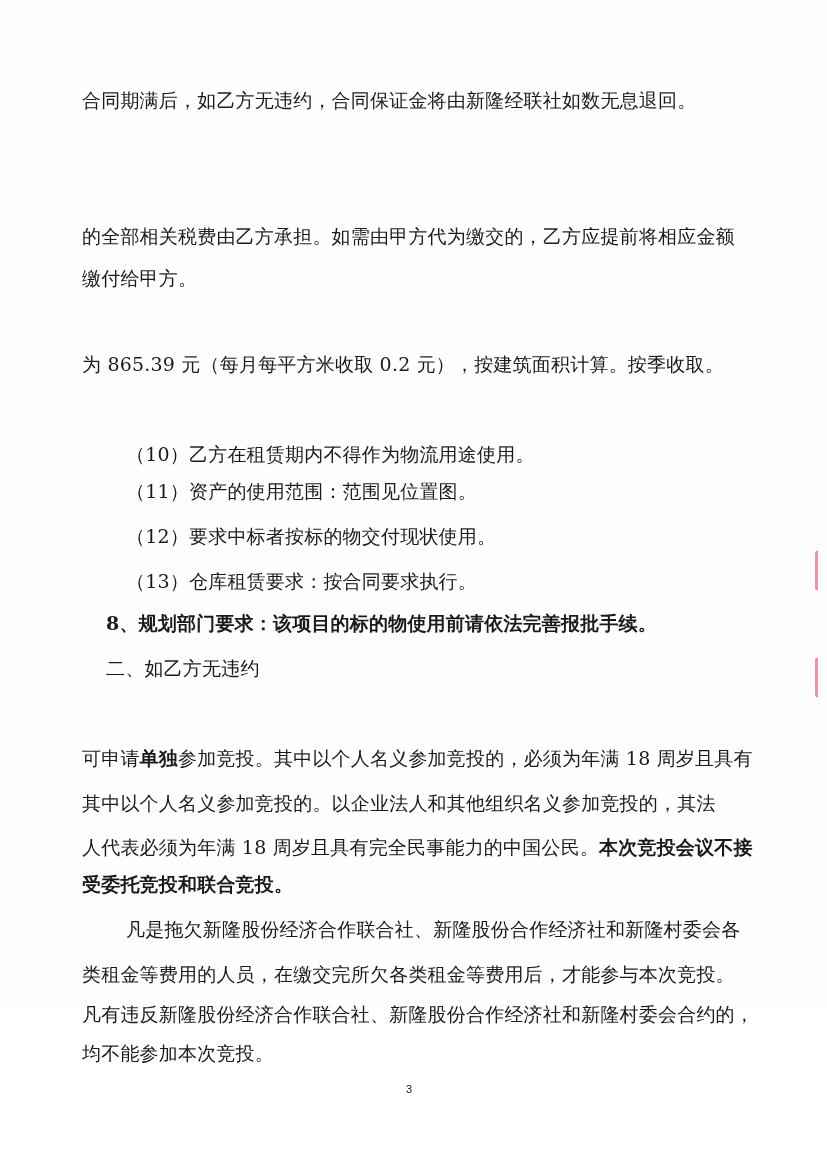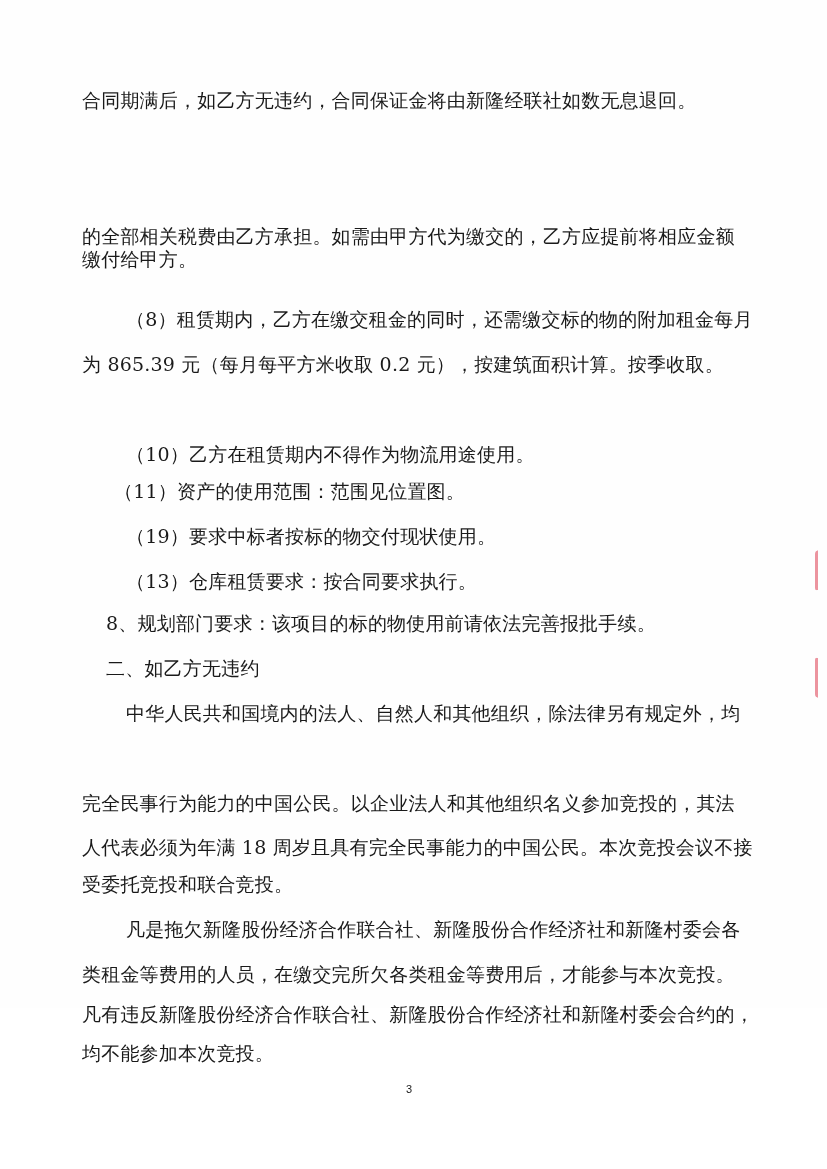"缴付给甲方。" div.line { top: 248px -> 267px }
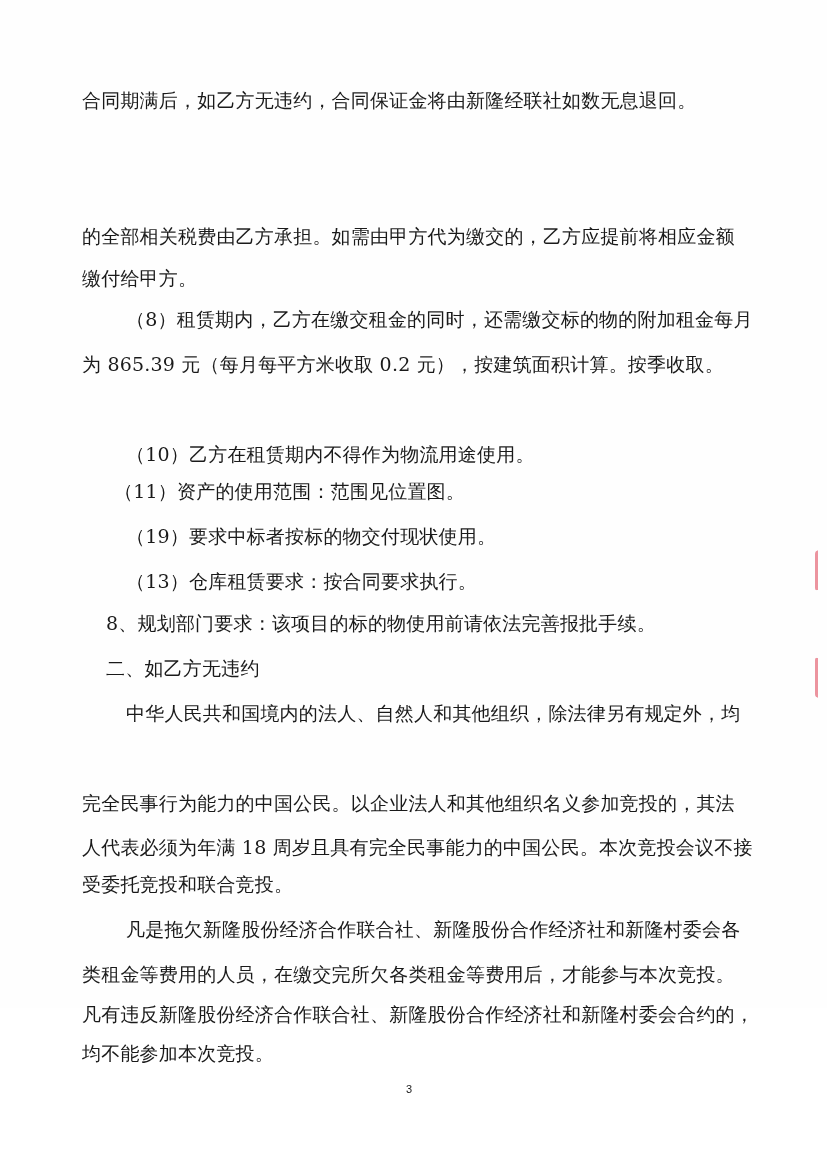"（8）租赁期内，乙方在缴交租金的同时，还需缴交标的物的附加租金每月" div.line { html: <div>（8）租赁期内，乙方在缴交租金的同时，还需缴交标的物的附加租金每月</div> -> none }
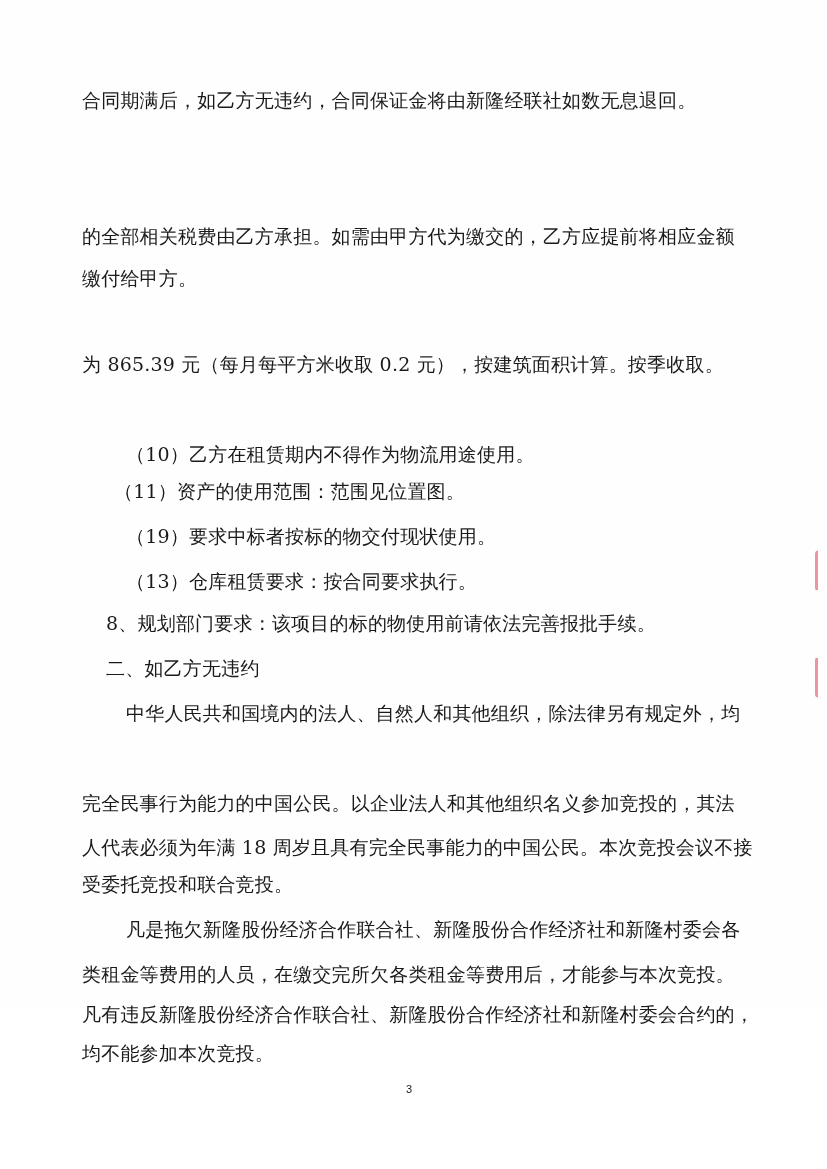"（11）资产的使用范围：范围见位置图。" div.line { left: 114px -> 126px }
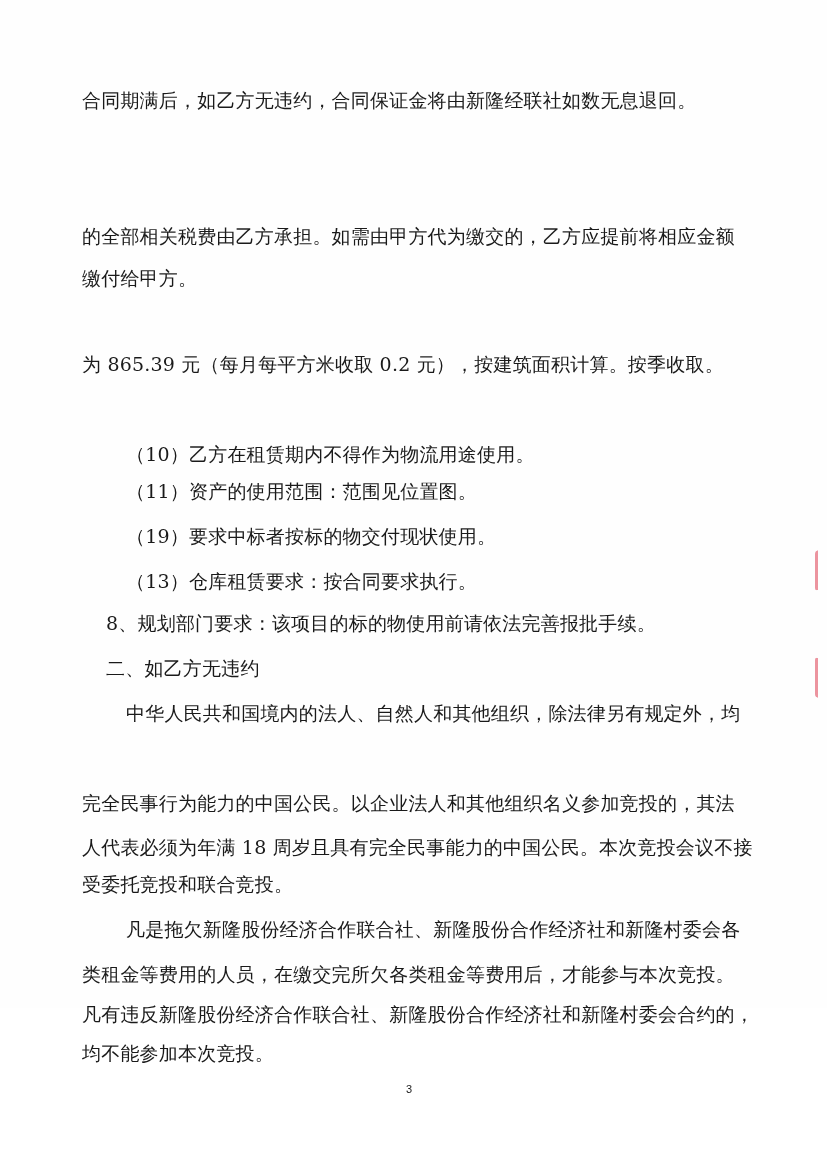"（19）要求中标者按标的物交付现状使用。" div.line { text: 19 -> 12 }
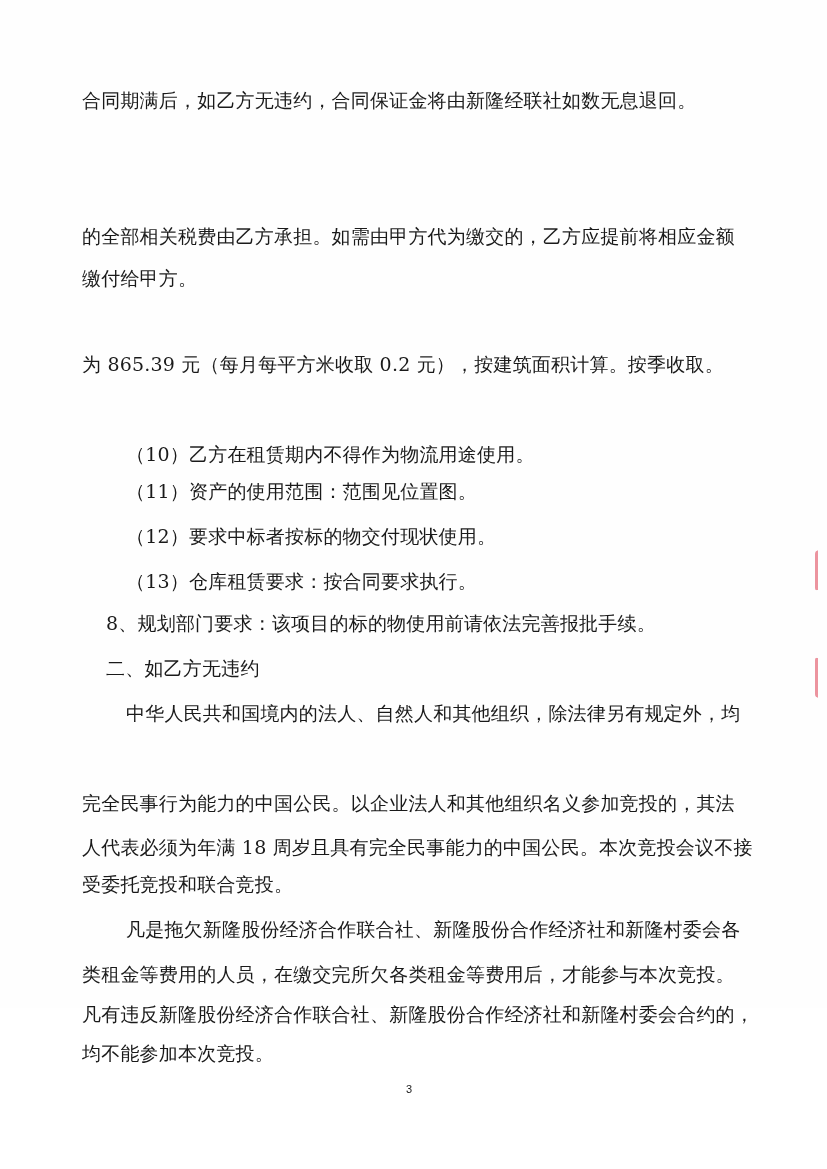"8、规划部门要求：该项目的标的物使用前请依法完善报批手续。" .b { font-weight: normal -> bold }
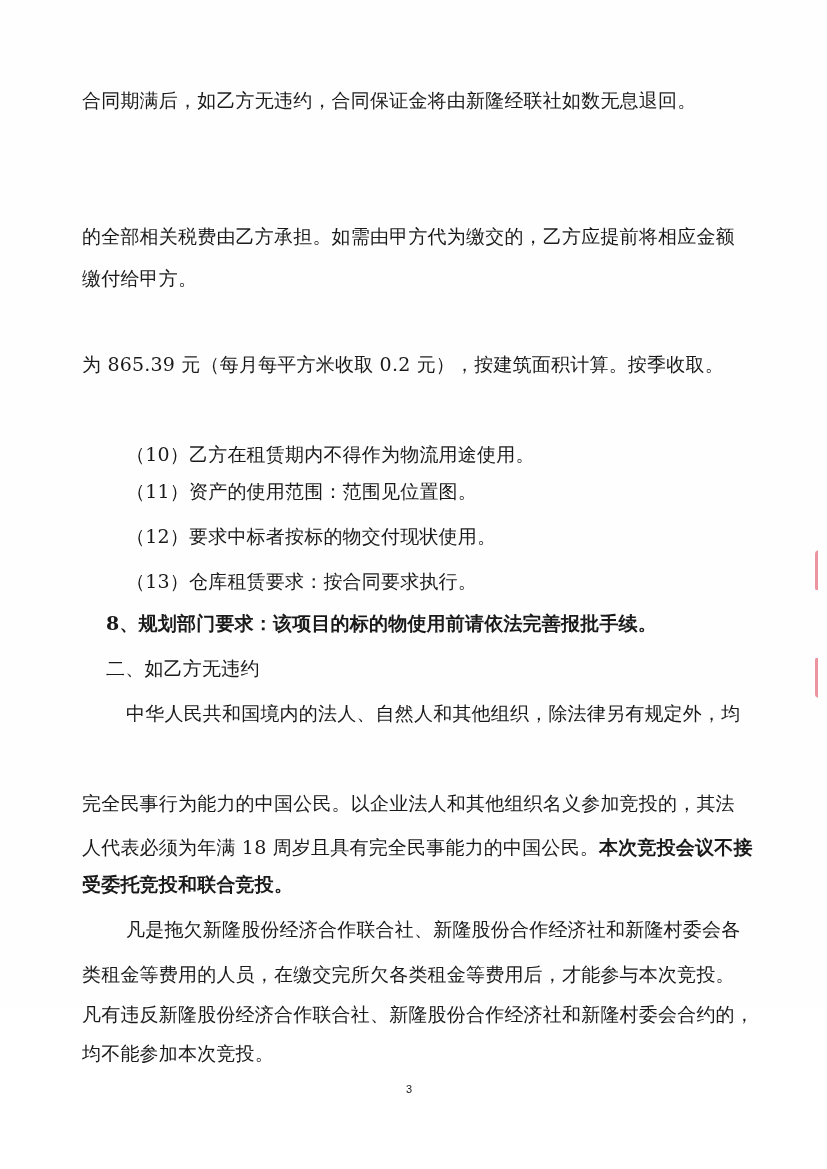"中华人民共和国境内的法人、自然人和其他组织，除法律另有规定外，均" div.line { html: <div>中华人民共和国境内的法人、自然人和其他组织，除法律另有规定外，均</div> -> none }
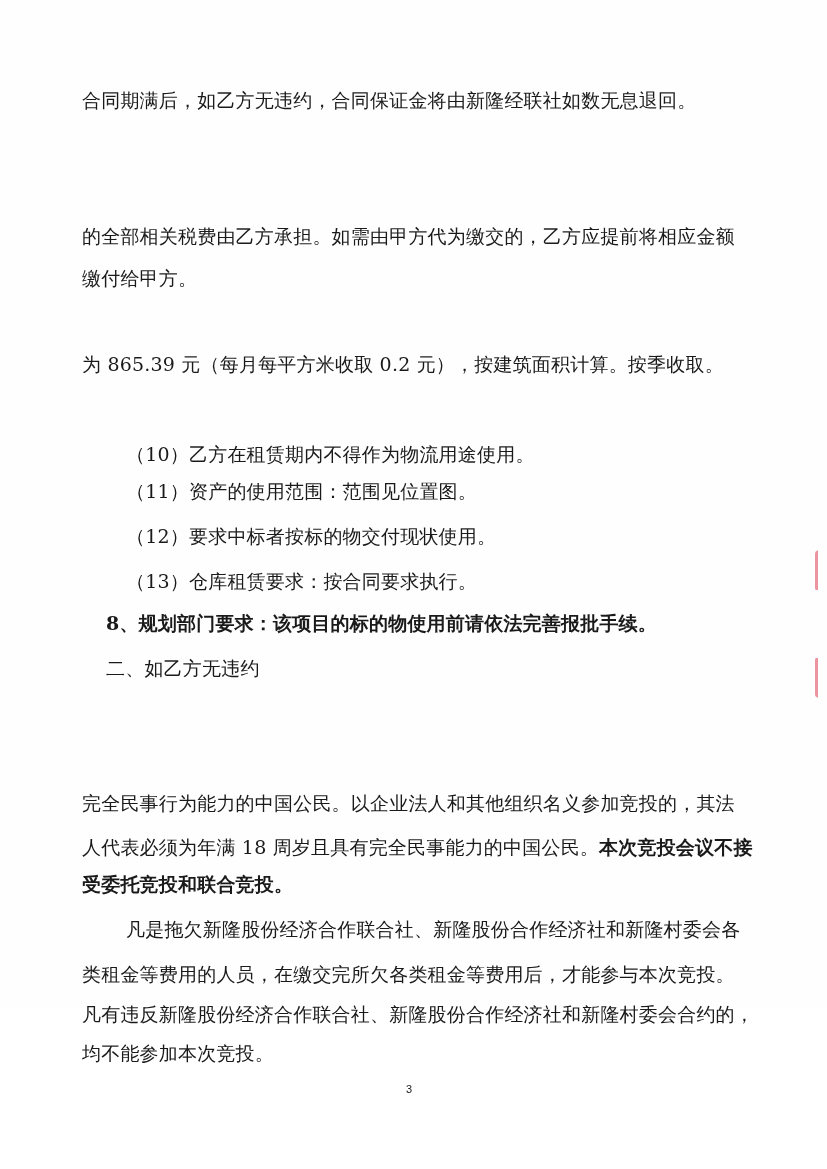"可申请单独参加竞投。其中以个人名义参加竞投的，必须为年满 18 周岁且具有" div.line { html: none -> <div><span>可申请</span><span>单独</span><span>参加竞投。其中以个人名义参加竞投的，必须为年满 18 周岁且具有</span></div> }
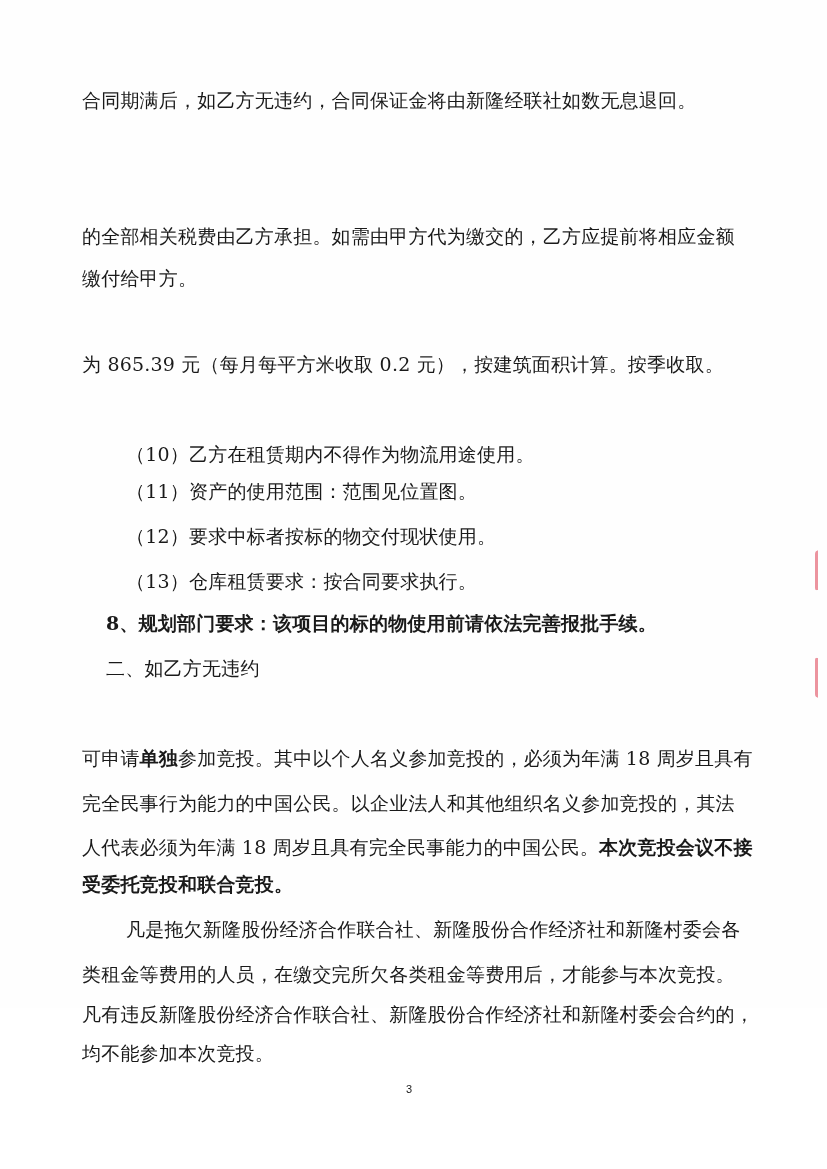"完全民事行为能力的中国公民。以企业法人和其他组织名义参加竞投的，其法" div.line { text: 完全民事行为能力的中国公民 -> 其中以个人名义参加竞投的 }
